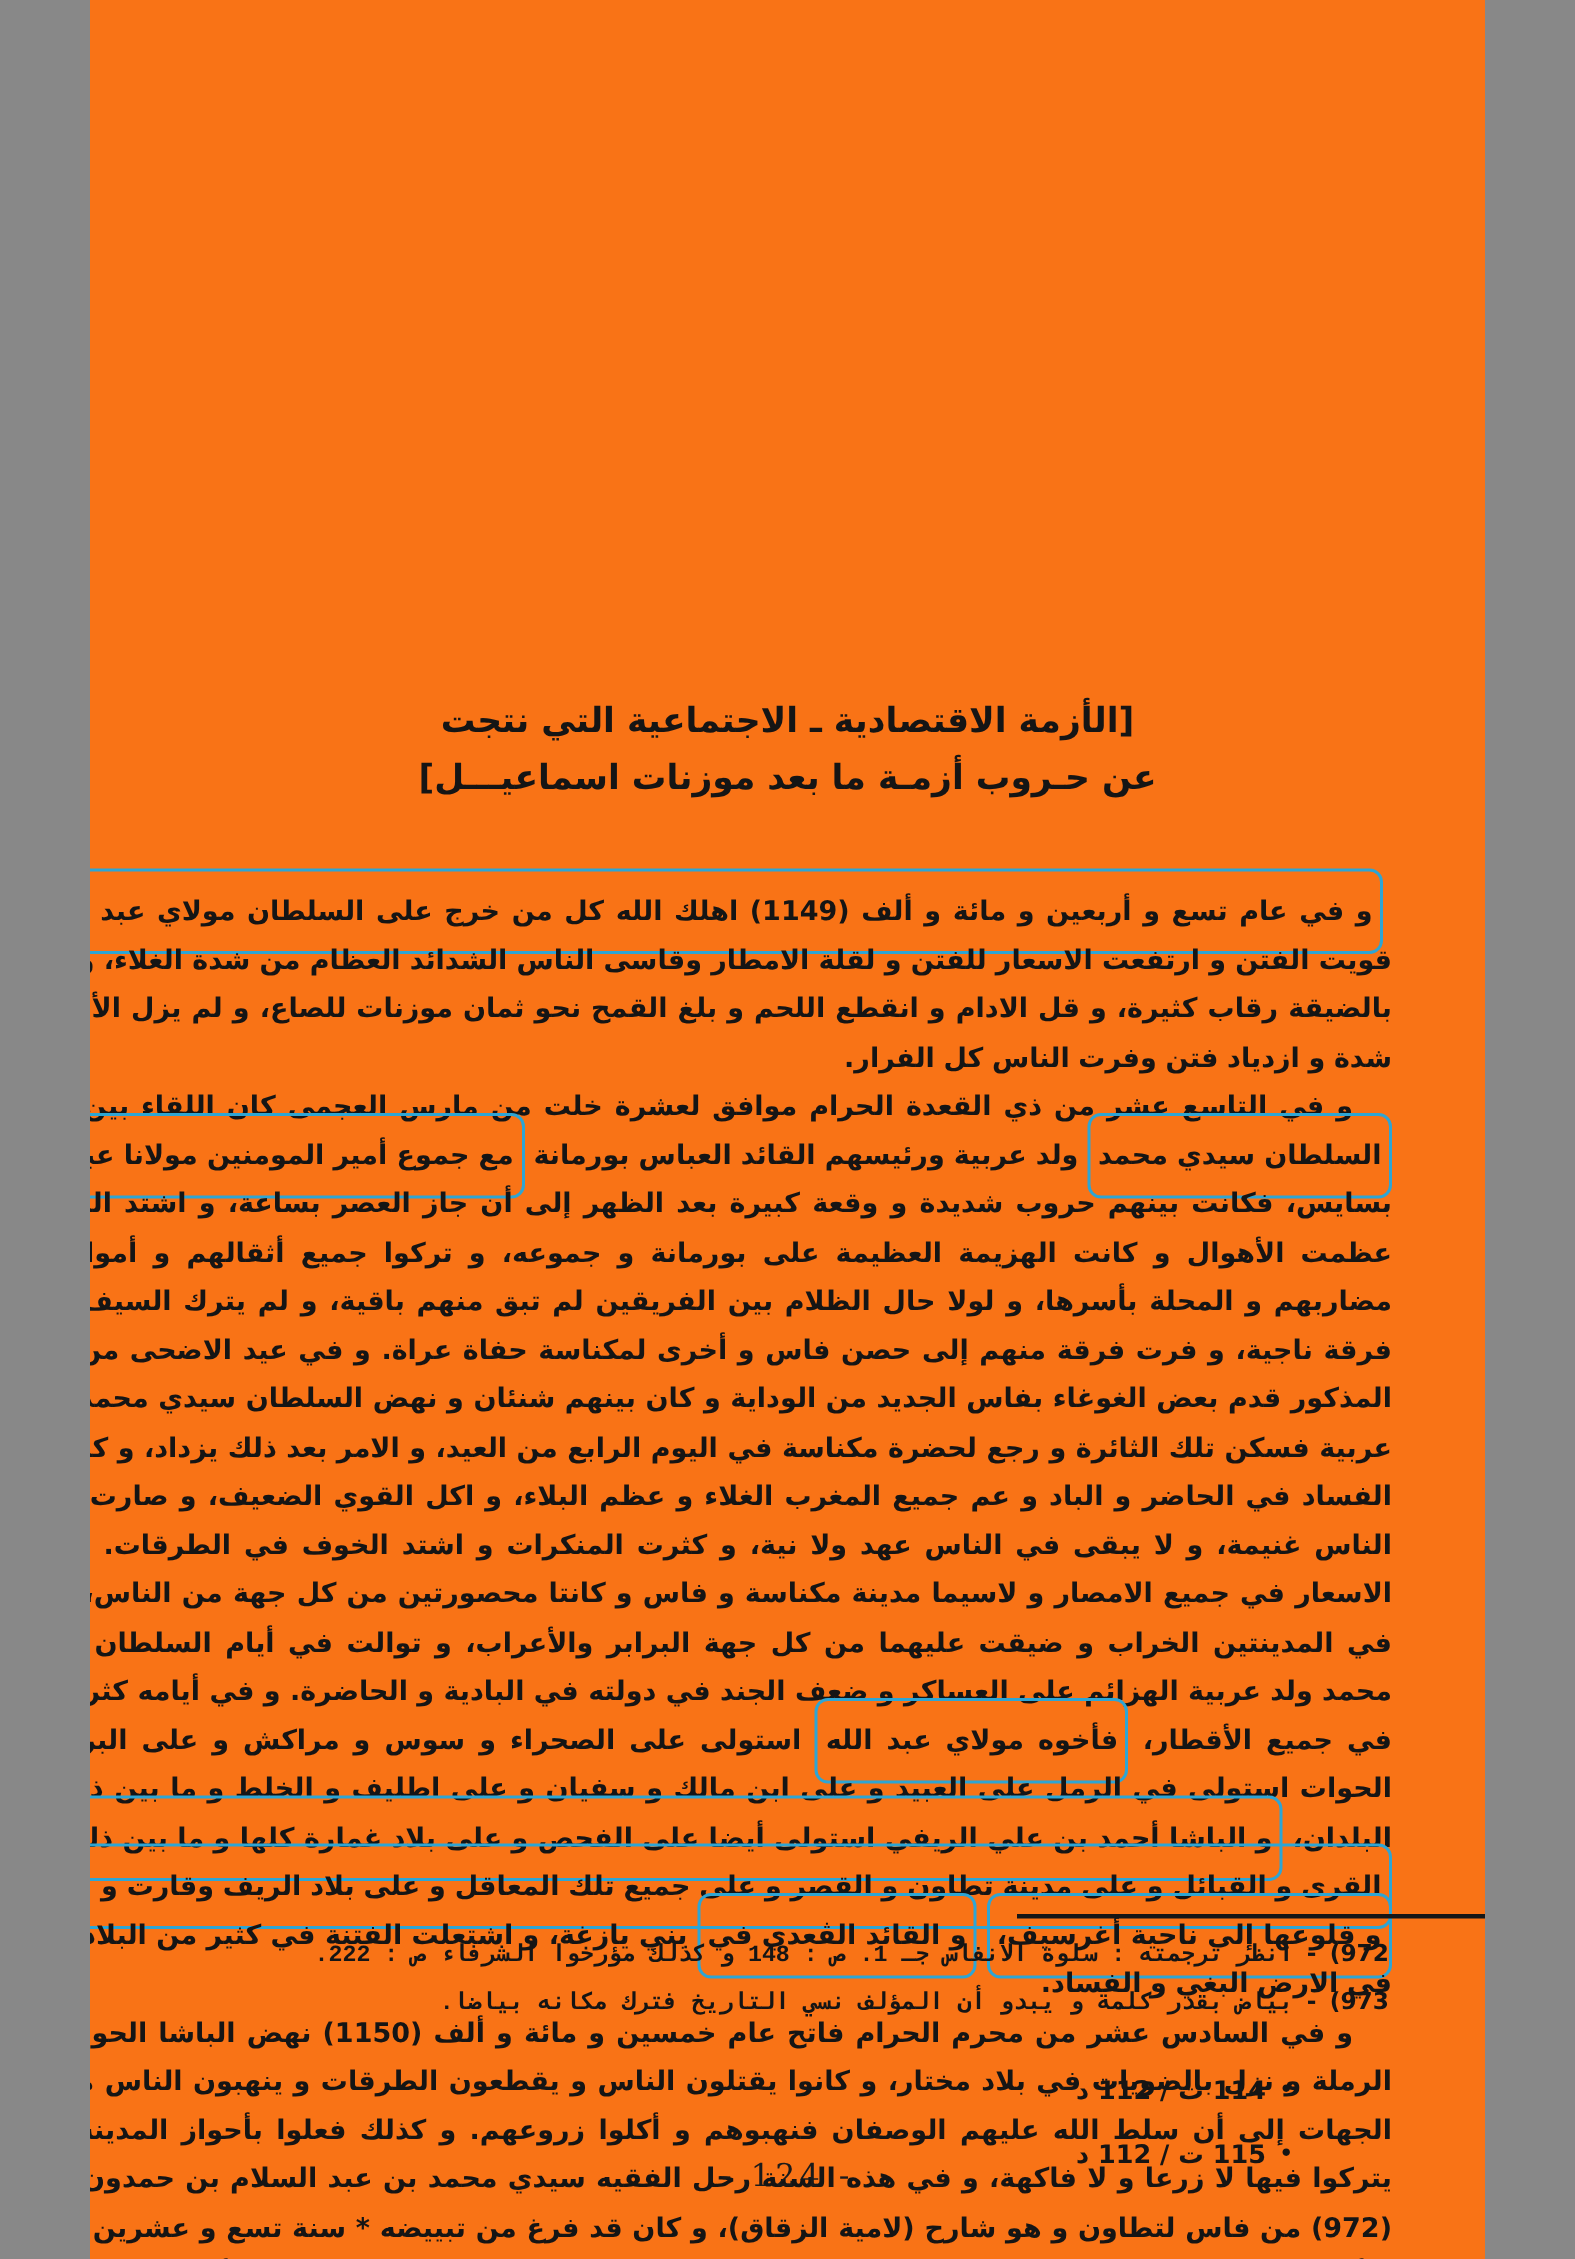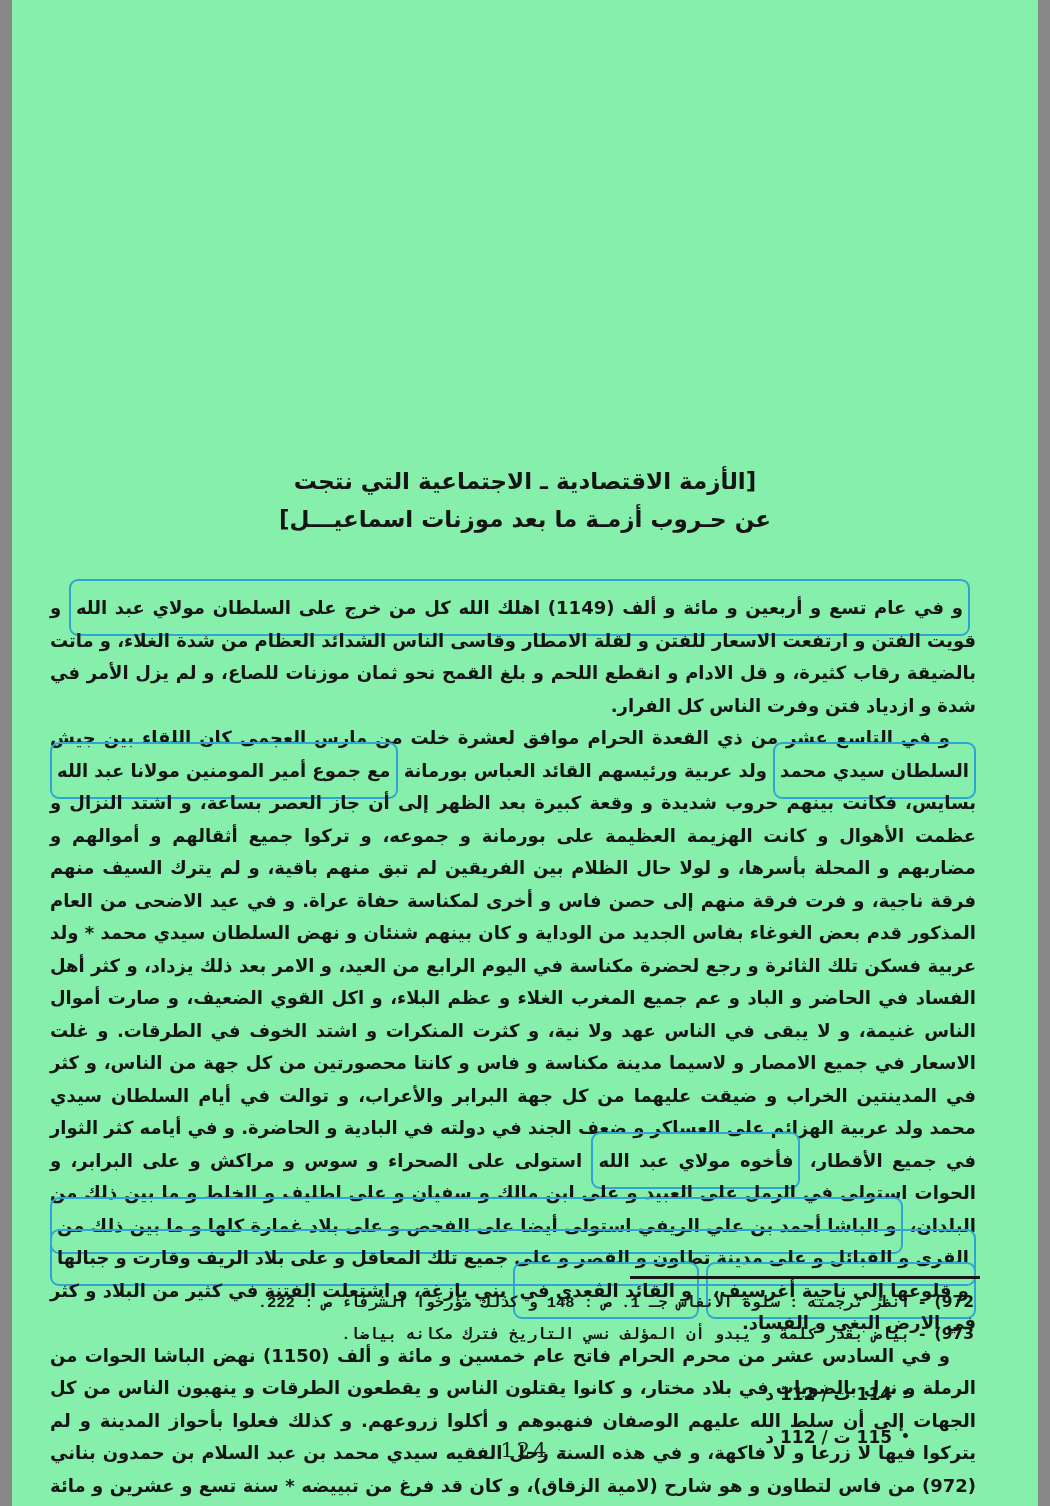"[الأزمة الاقتصادية ـ الاجتماعية التي" .page { background: #86efac -> #f97316; width: 1026px -> 930px }
